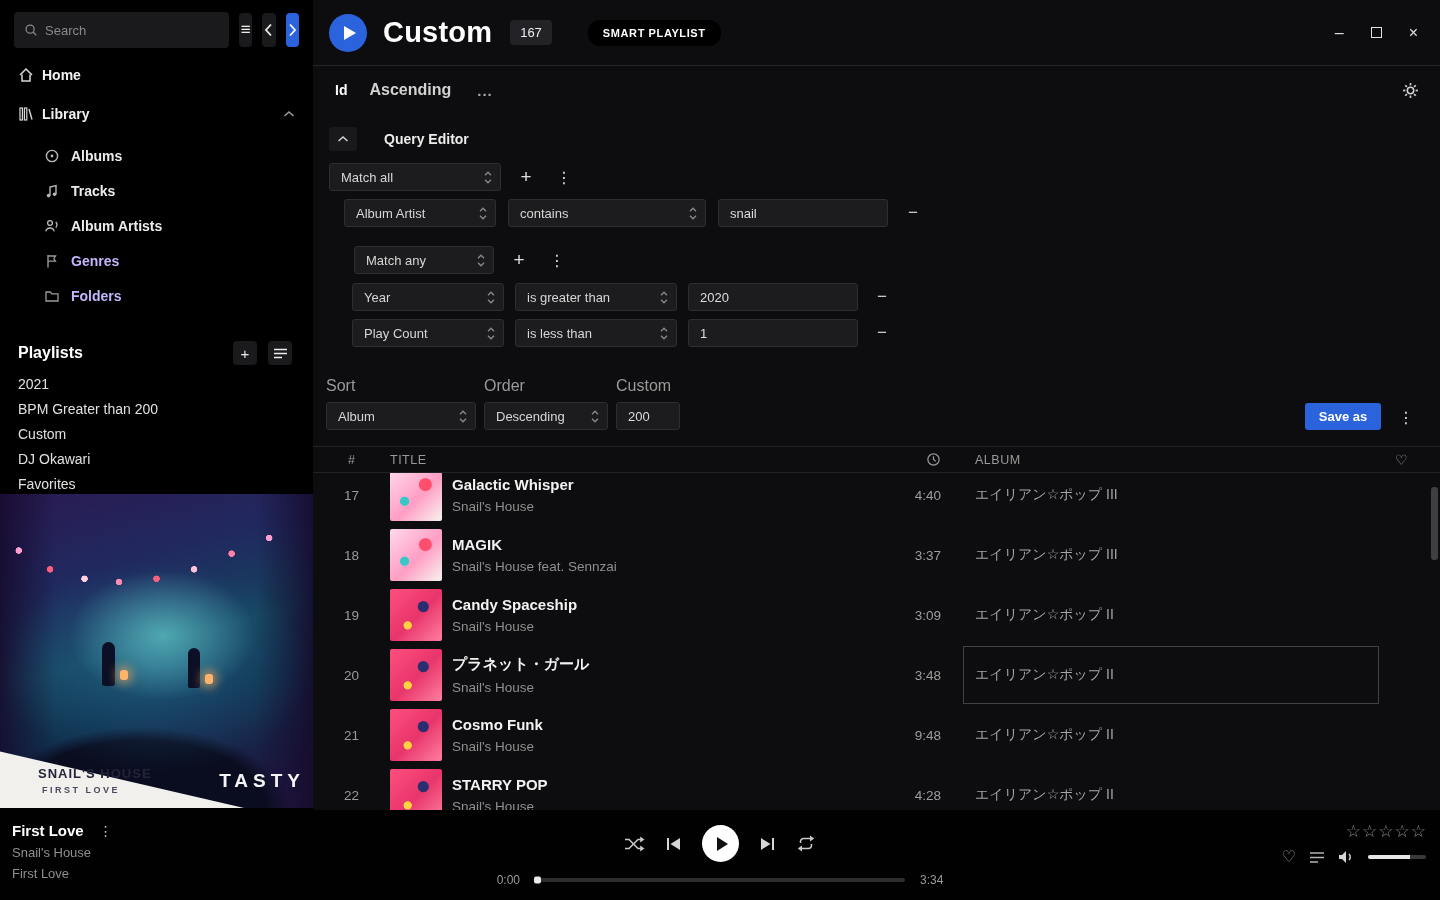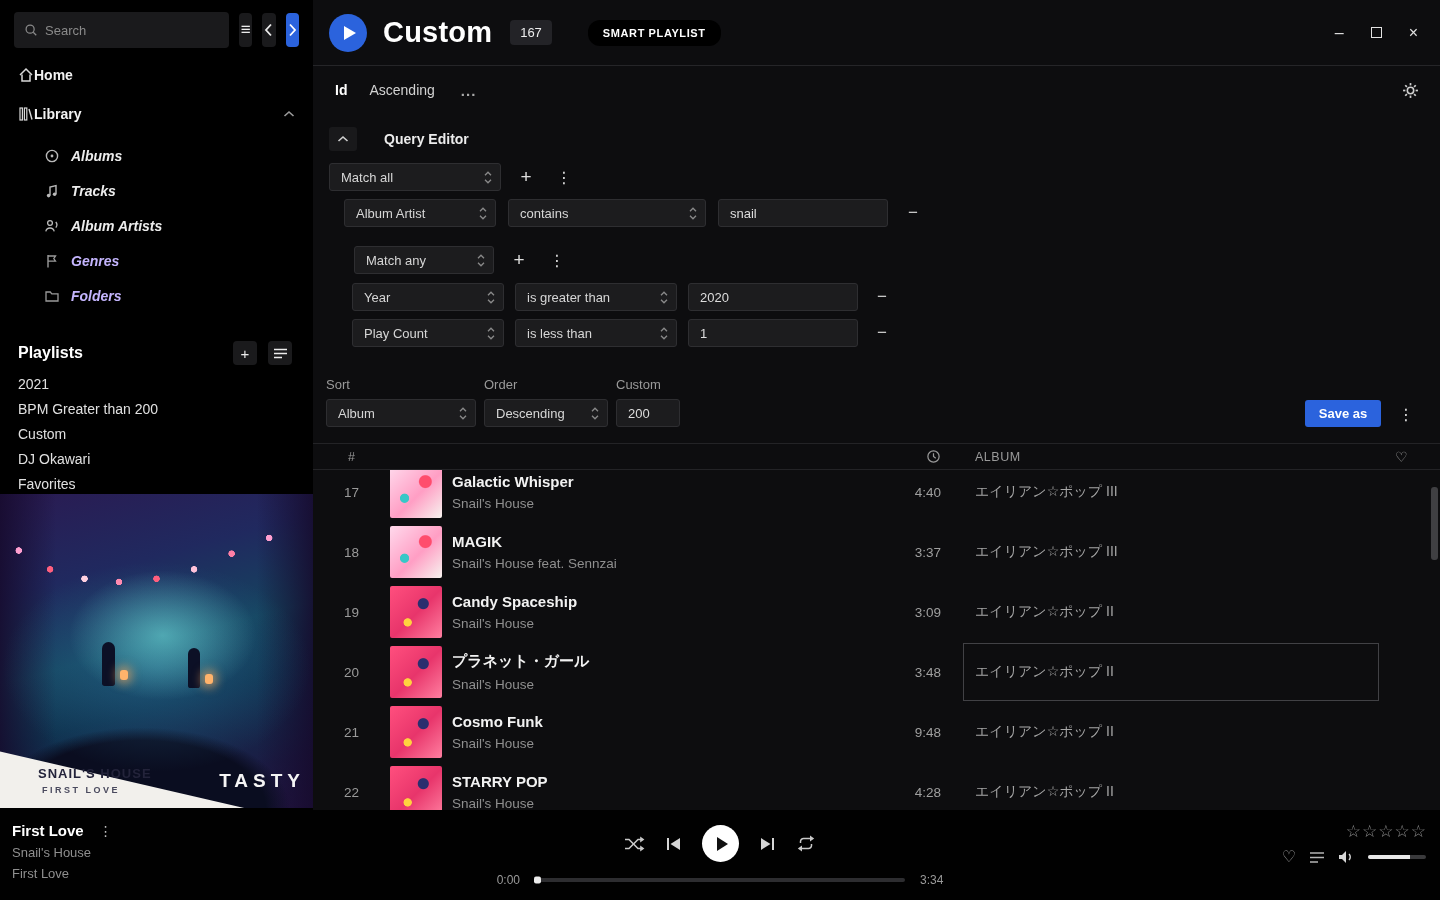"Home" .nav-item { gap: 0 -> 8px }
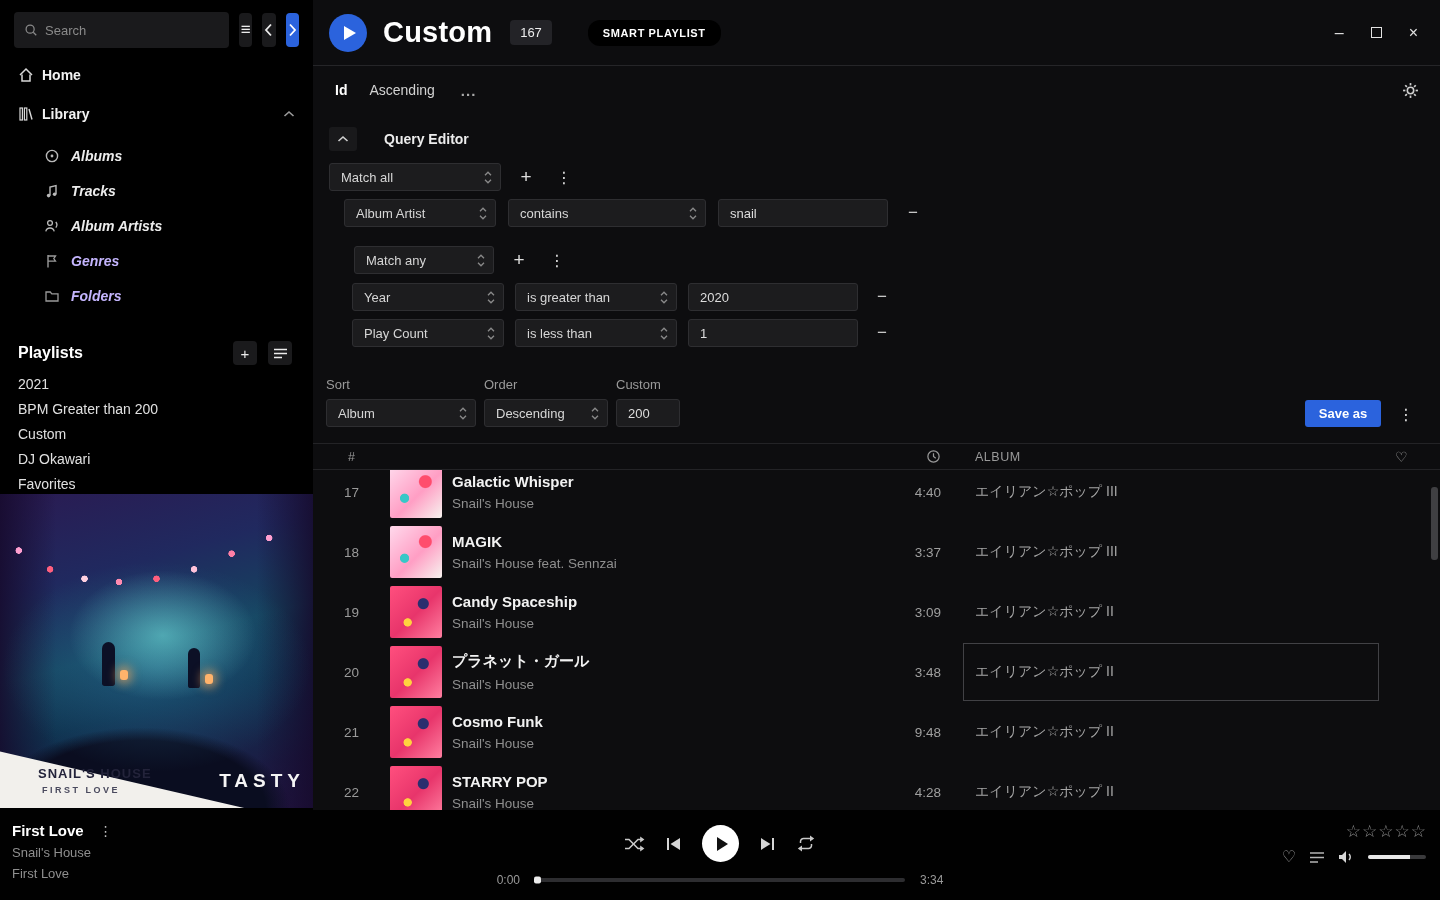"Ascending" .sort-dir { font-size: 14px -> 16px; font-weight: 400 -> 700 }
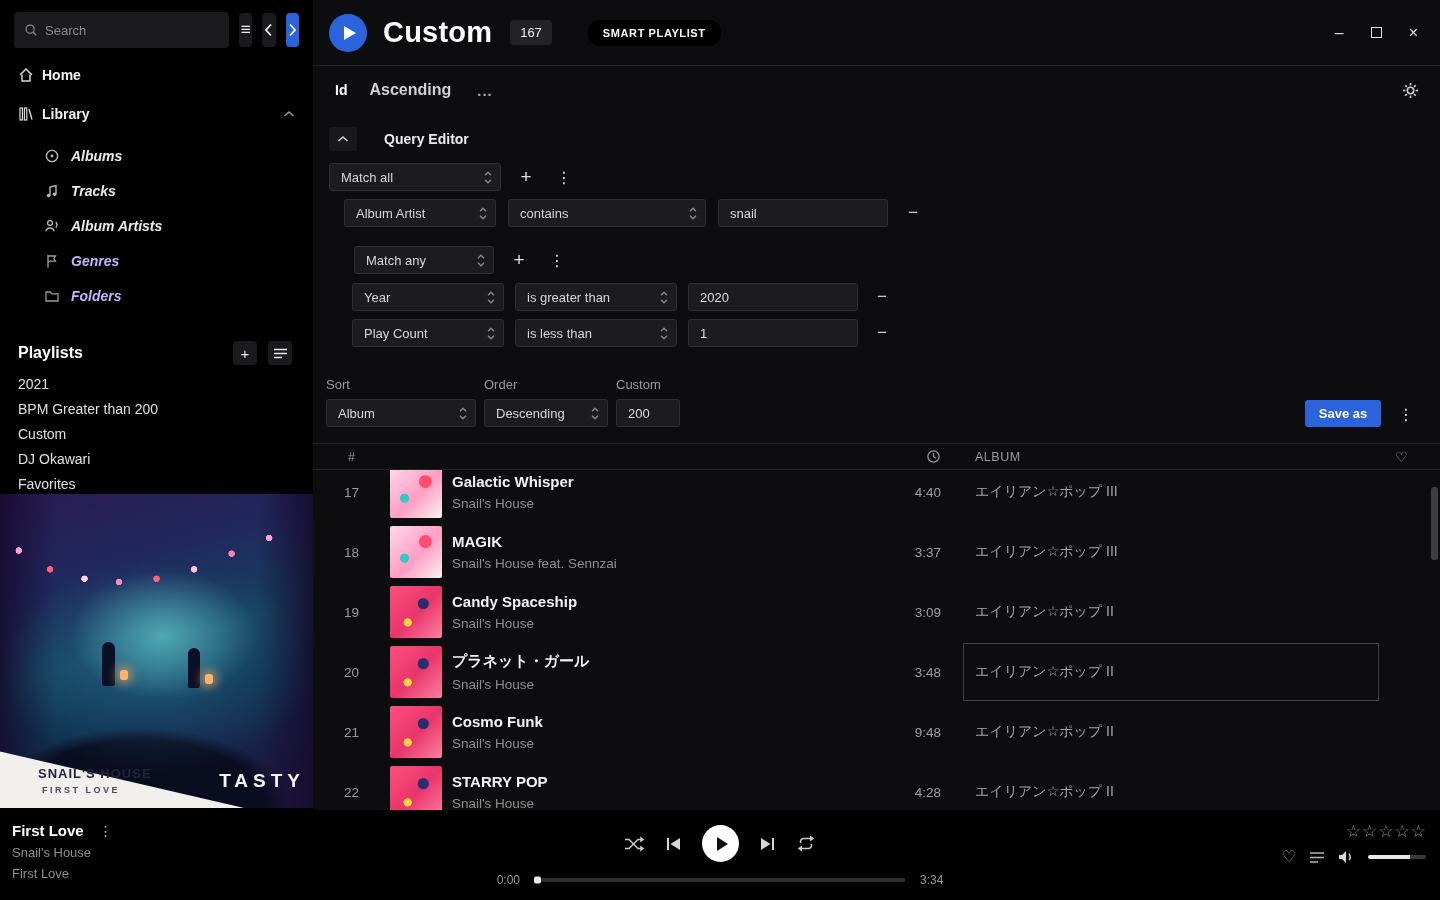"Albums" .sub-item { font-style: italic -> none }
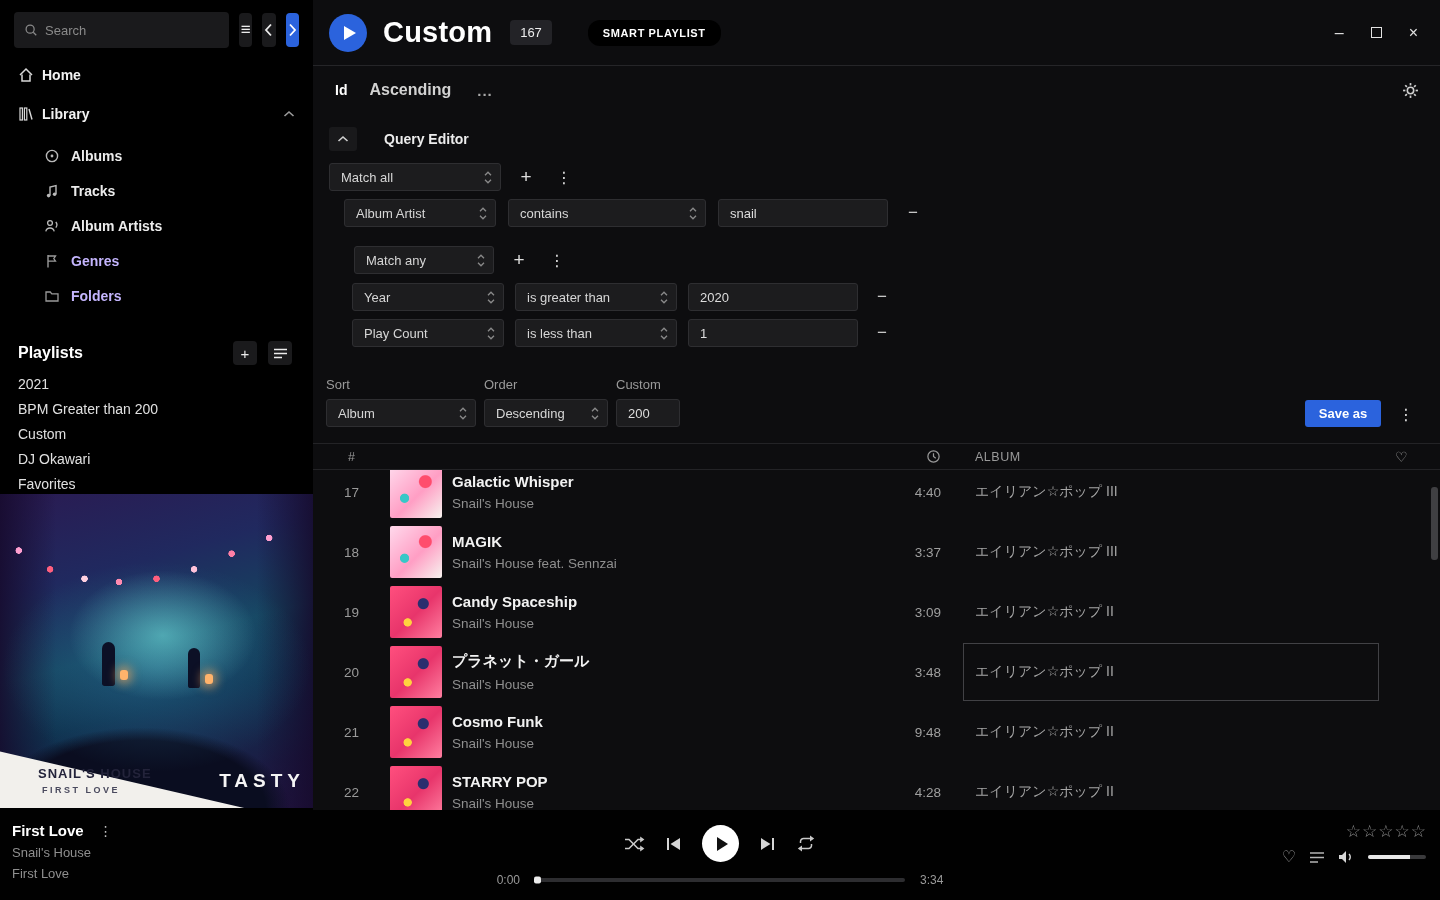"Sort" .field .flabel { font-size: 13px -> 16px }
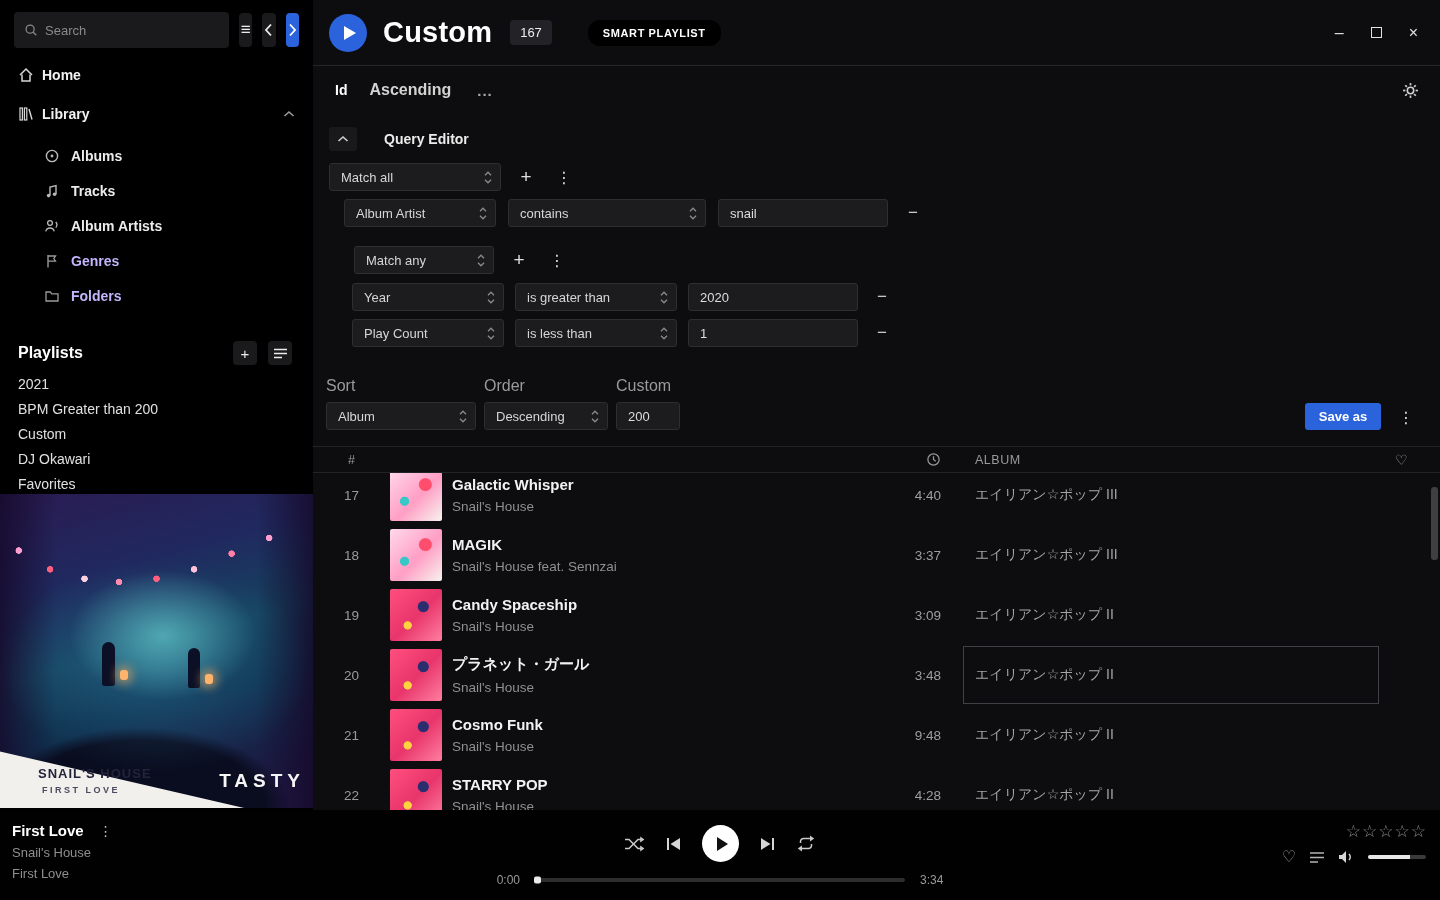"TITLE" span.c-title { html: none -> <span>TITLE</span> }
